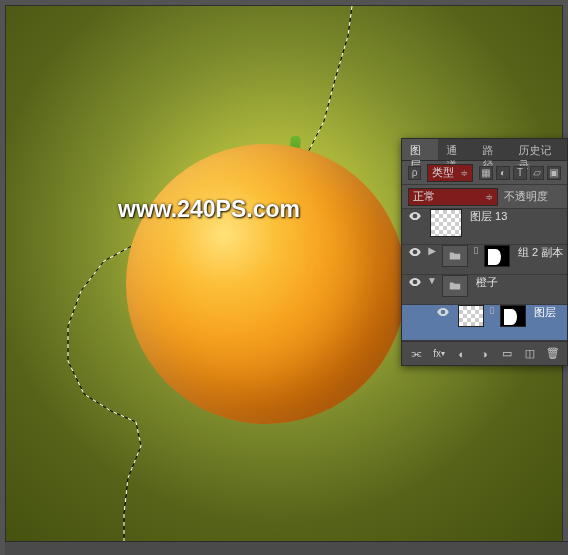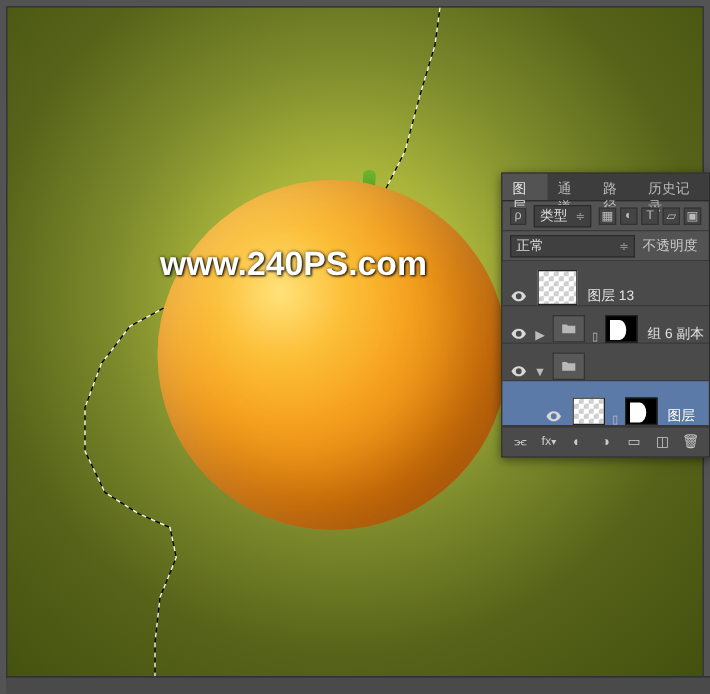"类型" .dd { background: #404040 -> #7f1d1d }
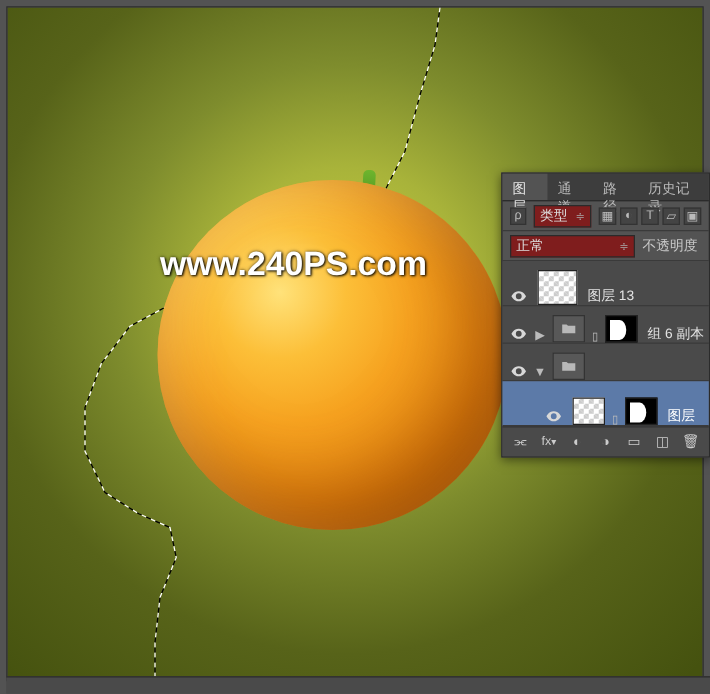"www.240PS.com" .wm { font-size: 27px -> 23px; left: 122px -> 112px }
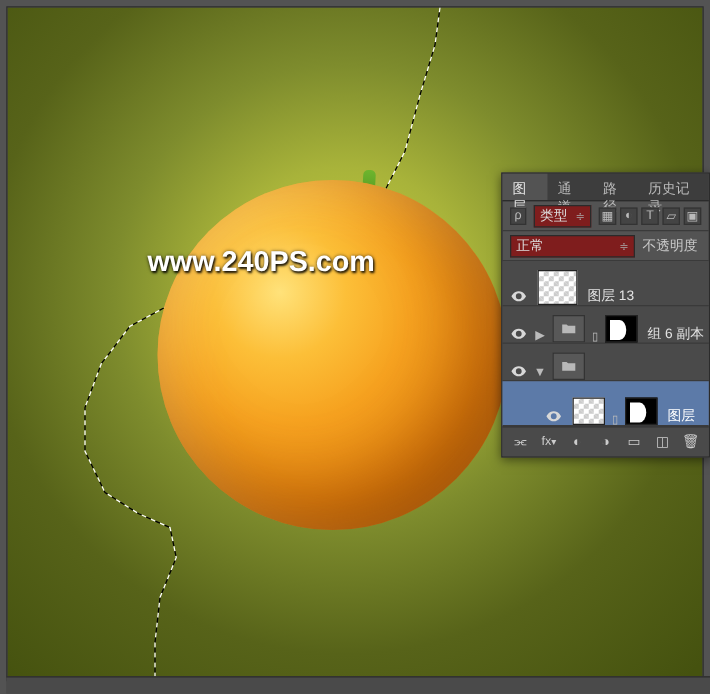"正常" .dd.blend { width: 100px -> 90px }
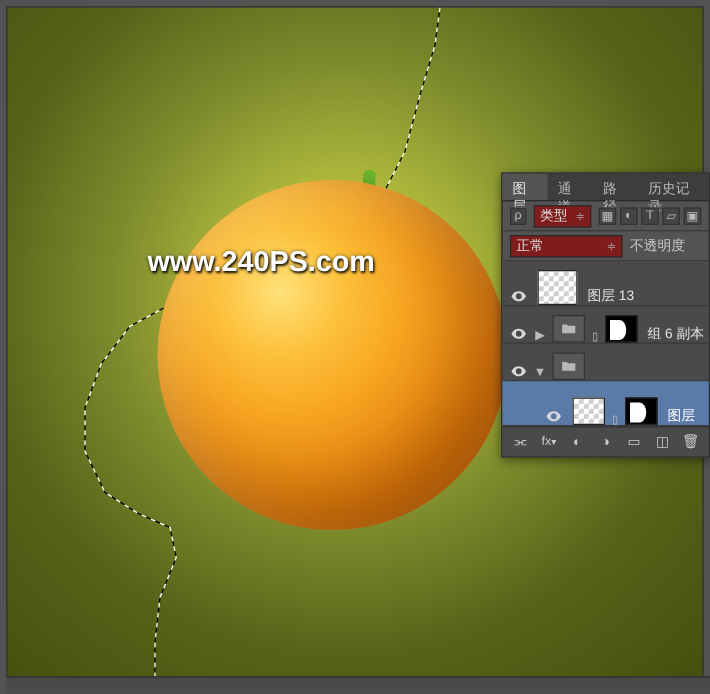"图层 13" .layer { align-items: flex-end -> flex-start }
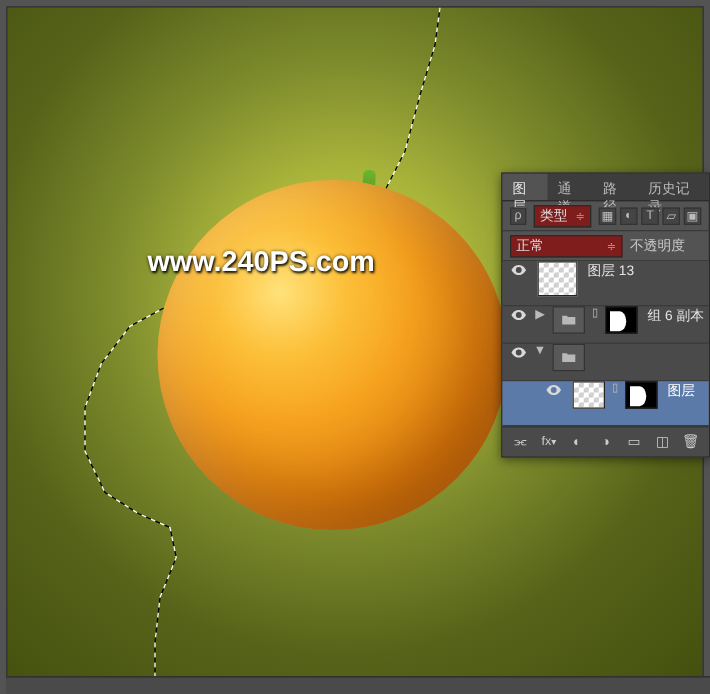"组 6 副本" span.nm { text: 6 -> 2 }
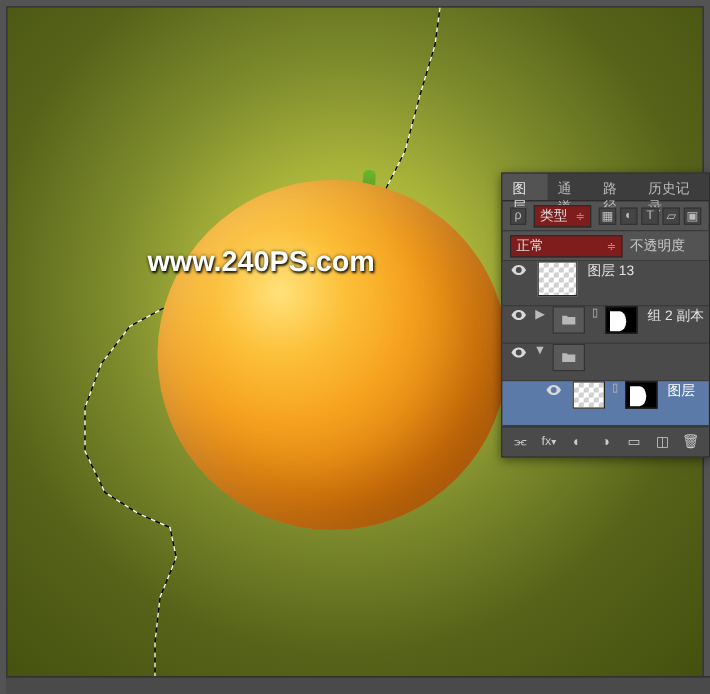"橙子" span.nm { html: none -> <span>橙子</span> }
